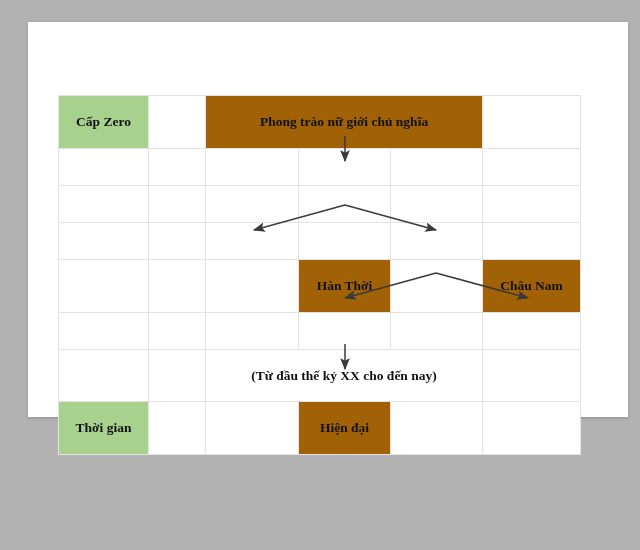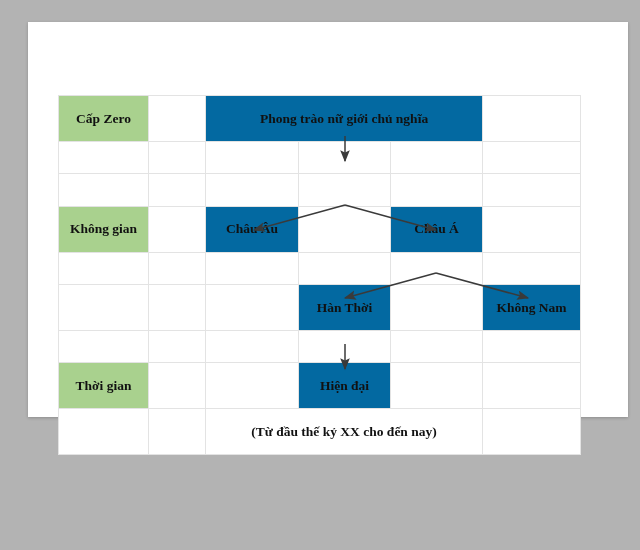"Phong trào nữ giới chủ" td.blue { background: #0369a1 -> #a16207 }
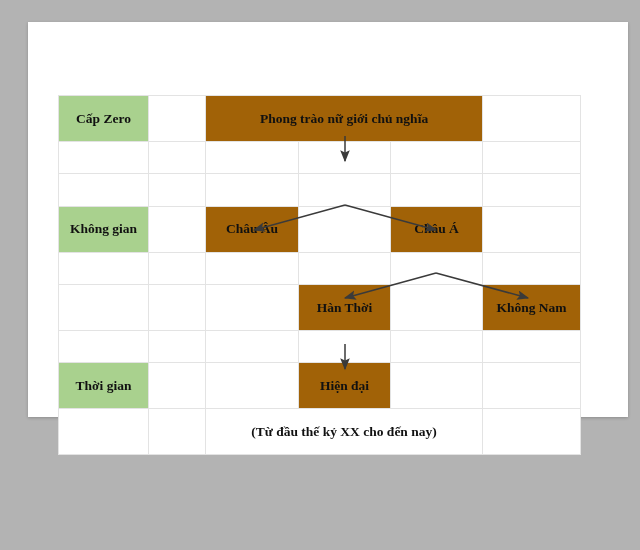"Không gian" tr { html: <tr> <td>Không gian</td> <td></td> <td>Châu Âu</td> <td></td> <td>Châu Á</td> <td></td> </tr> -> none }
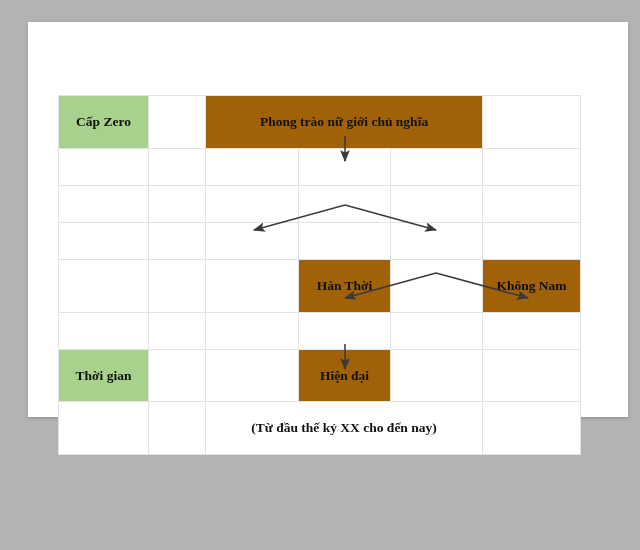"Không Nam" td.blue { text: Không -> Châu }
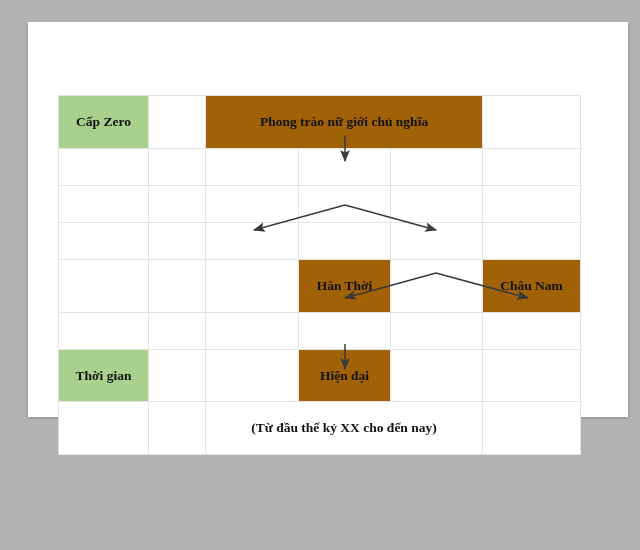"Thời gian" tr { order: before "(Từ đầu thế kỷ XX" -> after "(Từ đầu thế kỷ XX" }
